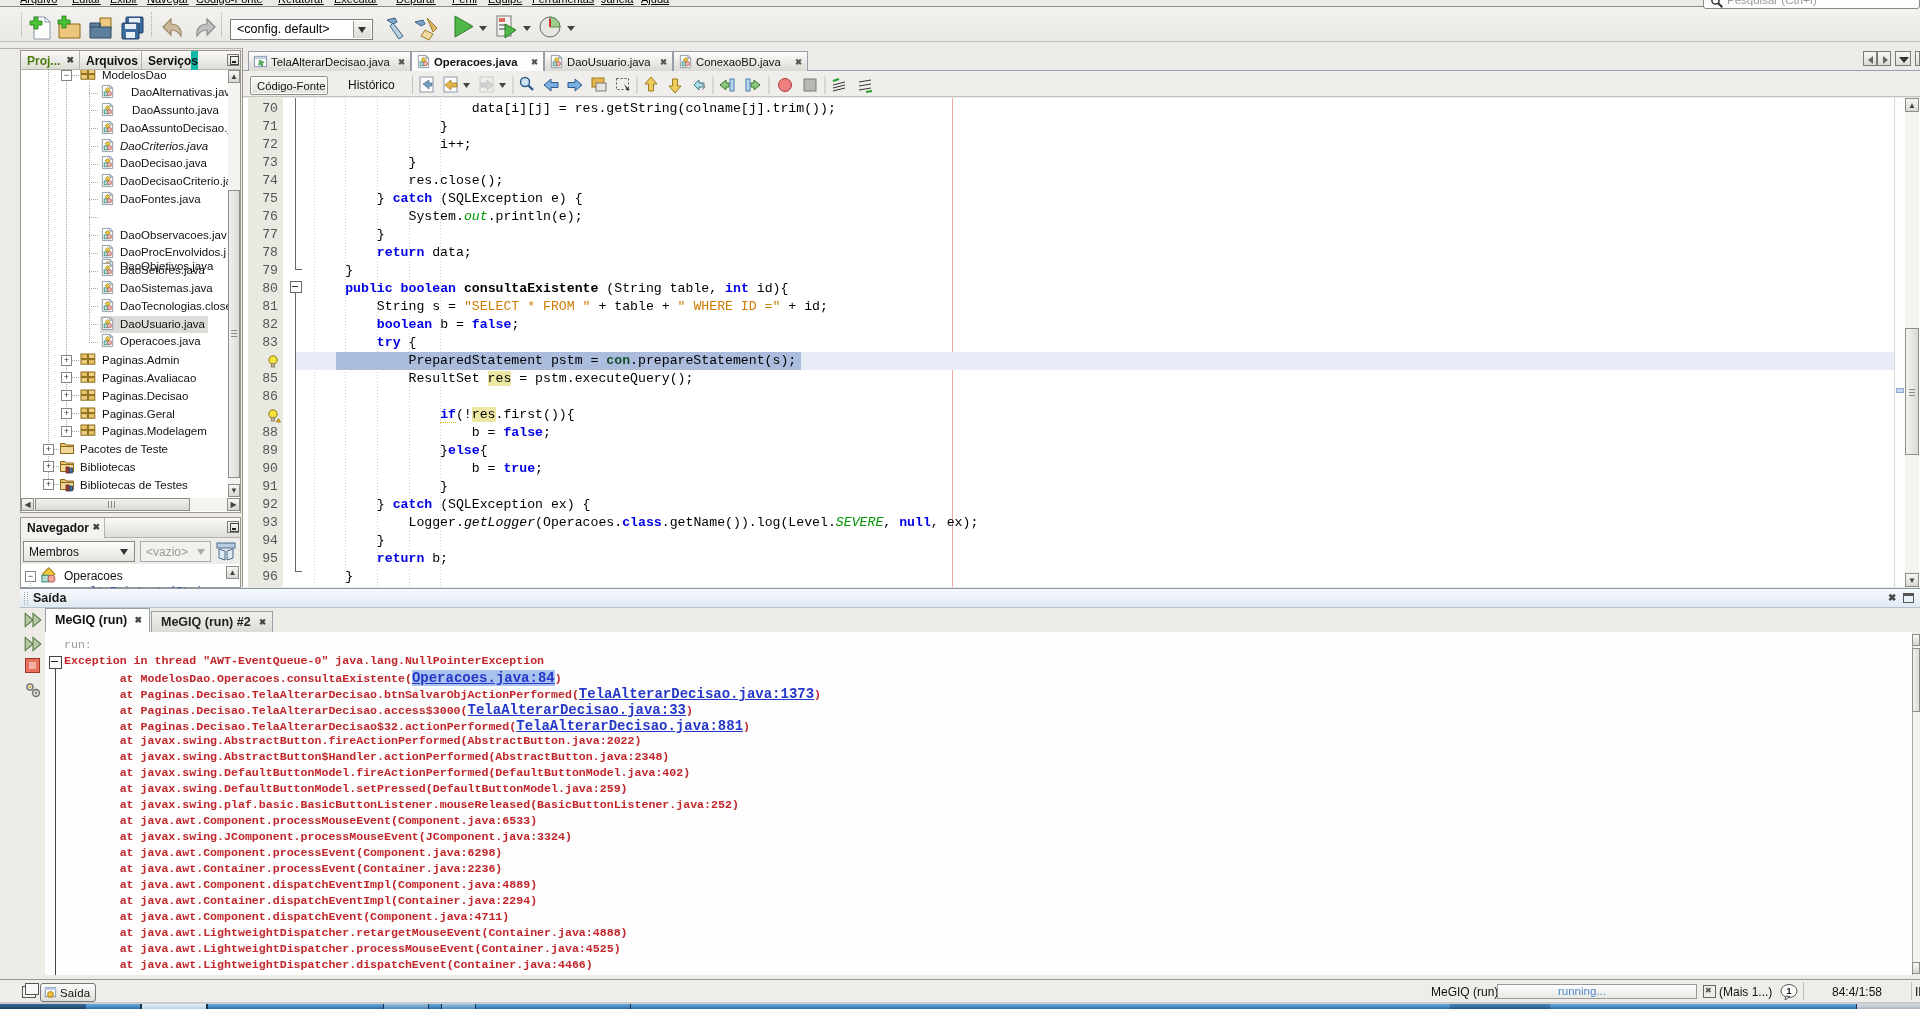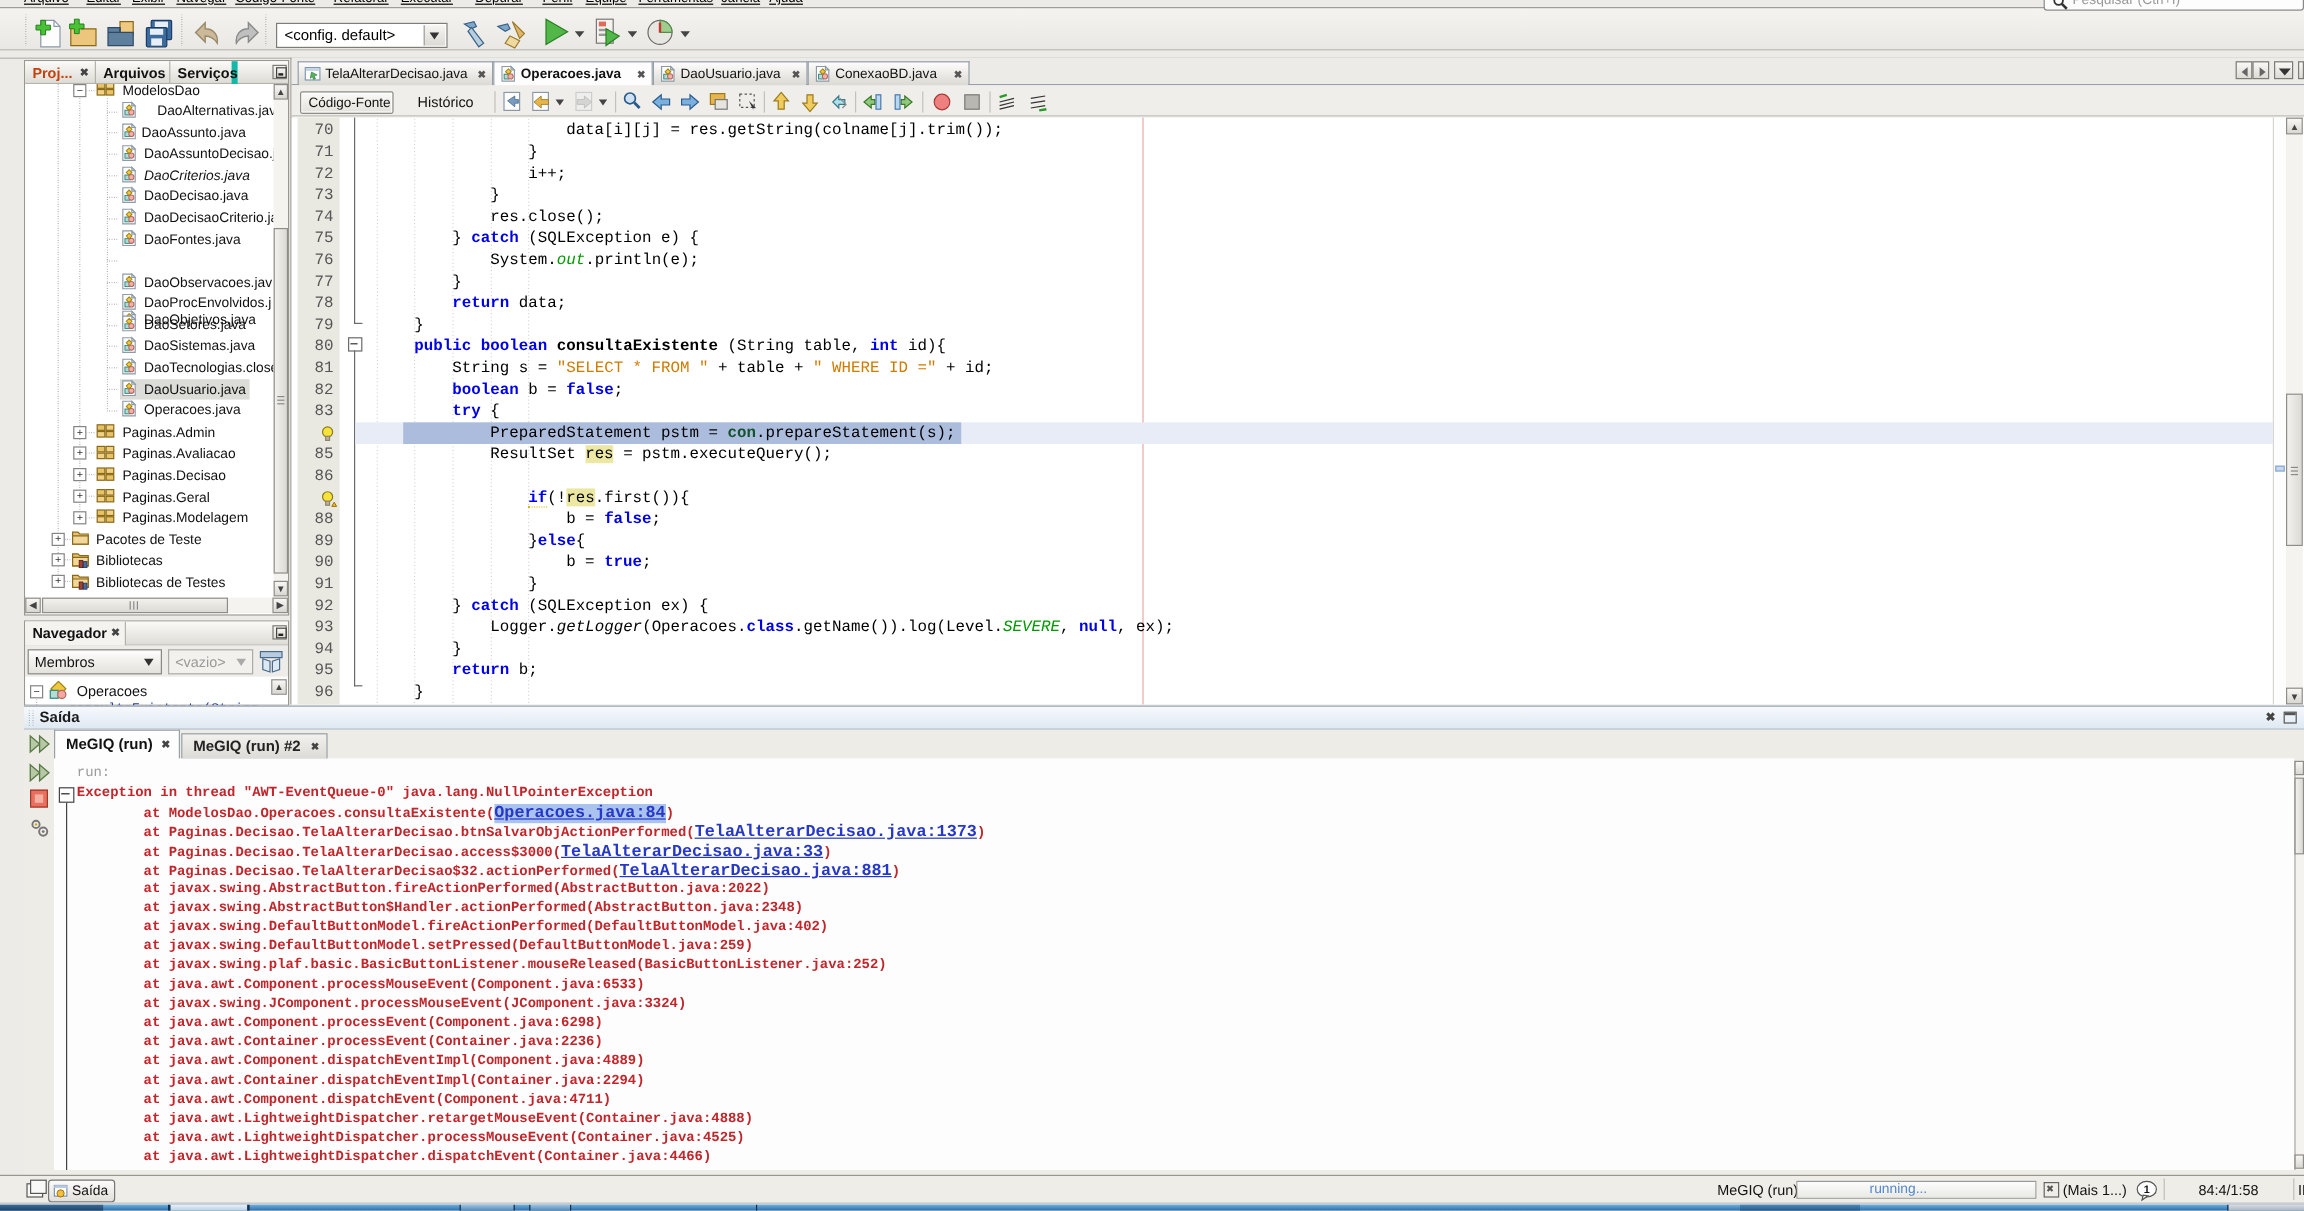"Proj..." div.ab { color: #c2410c -> #4d7c0f }
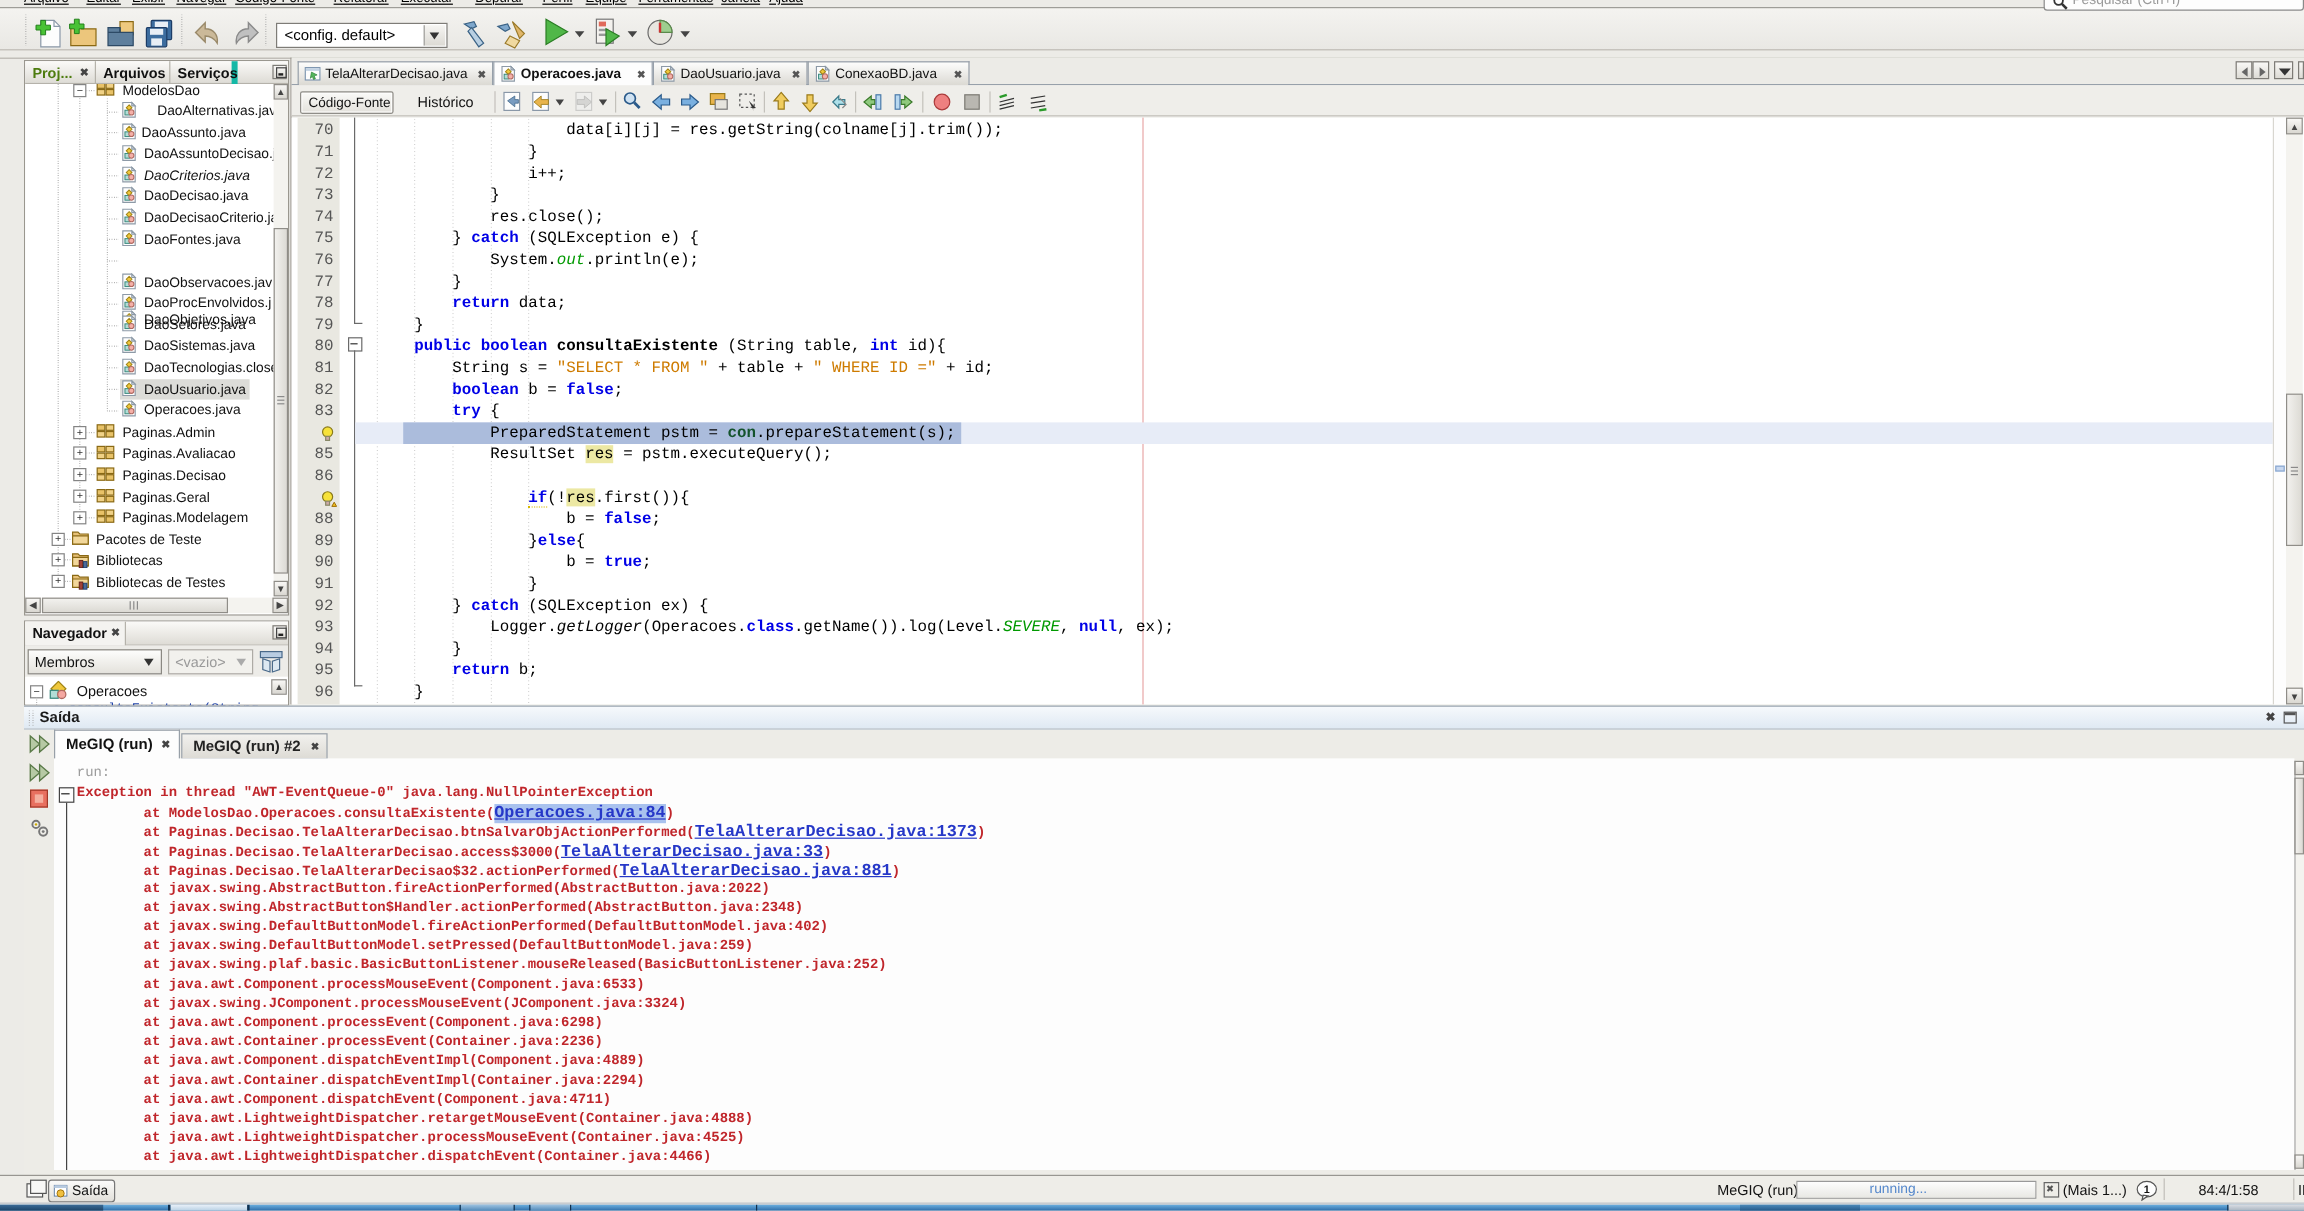"Serviços" div.ab { border-right: 5px solid #14b8a6 -> 7px solid #14b8a6 }
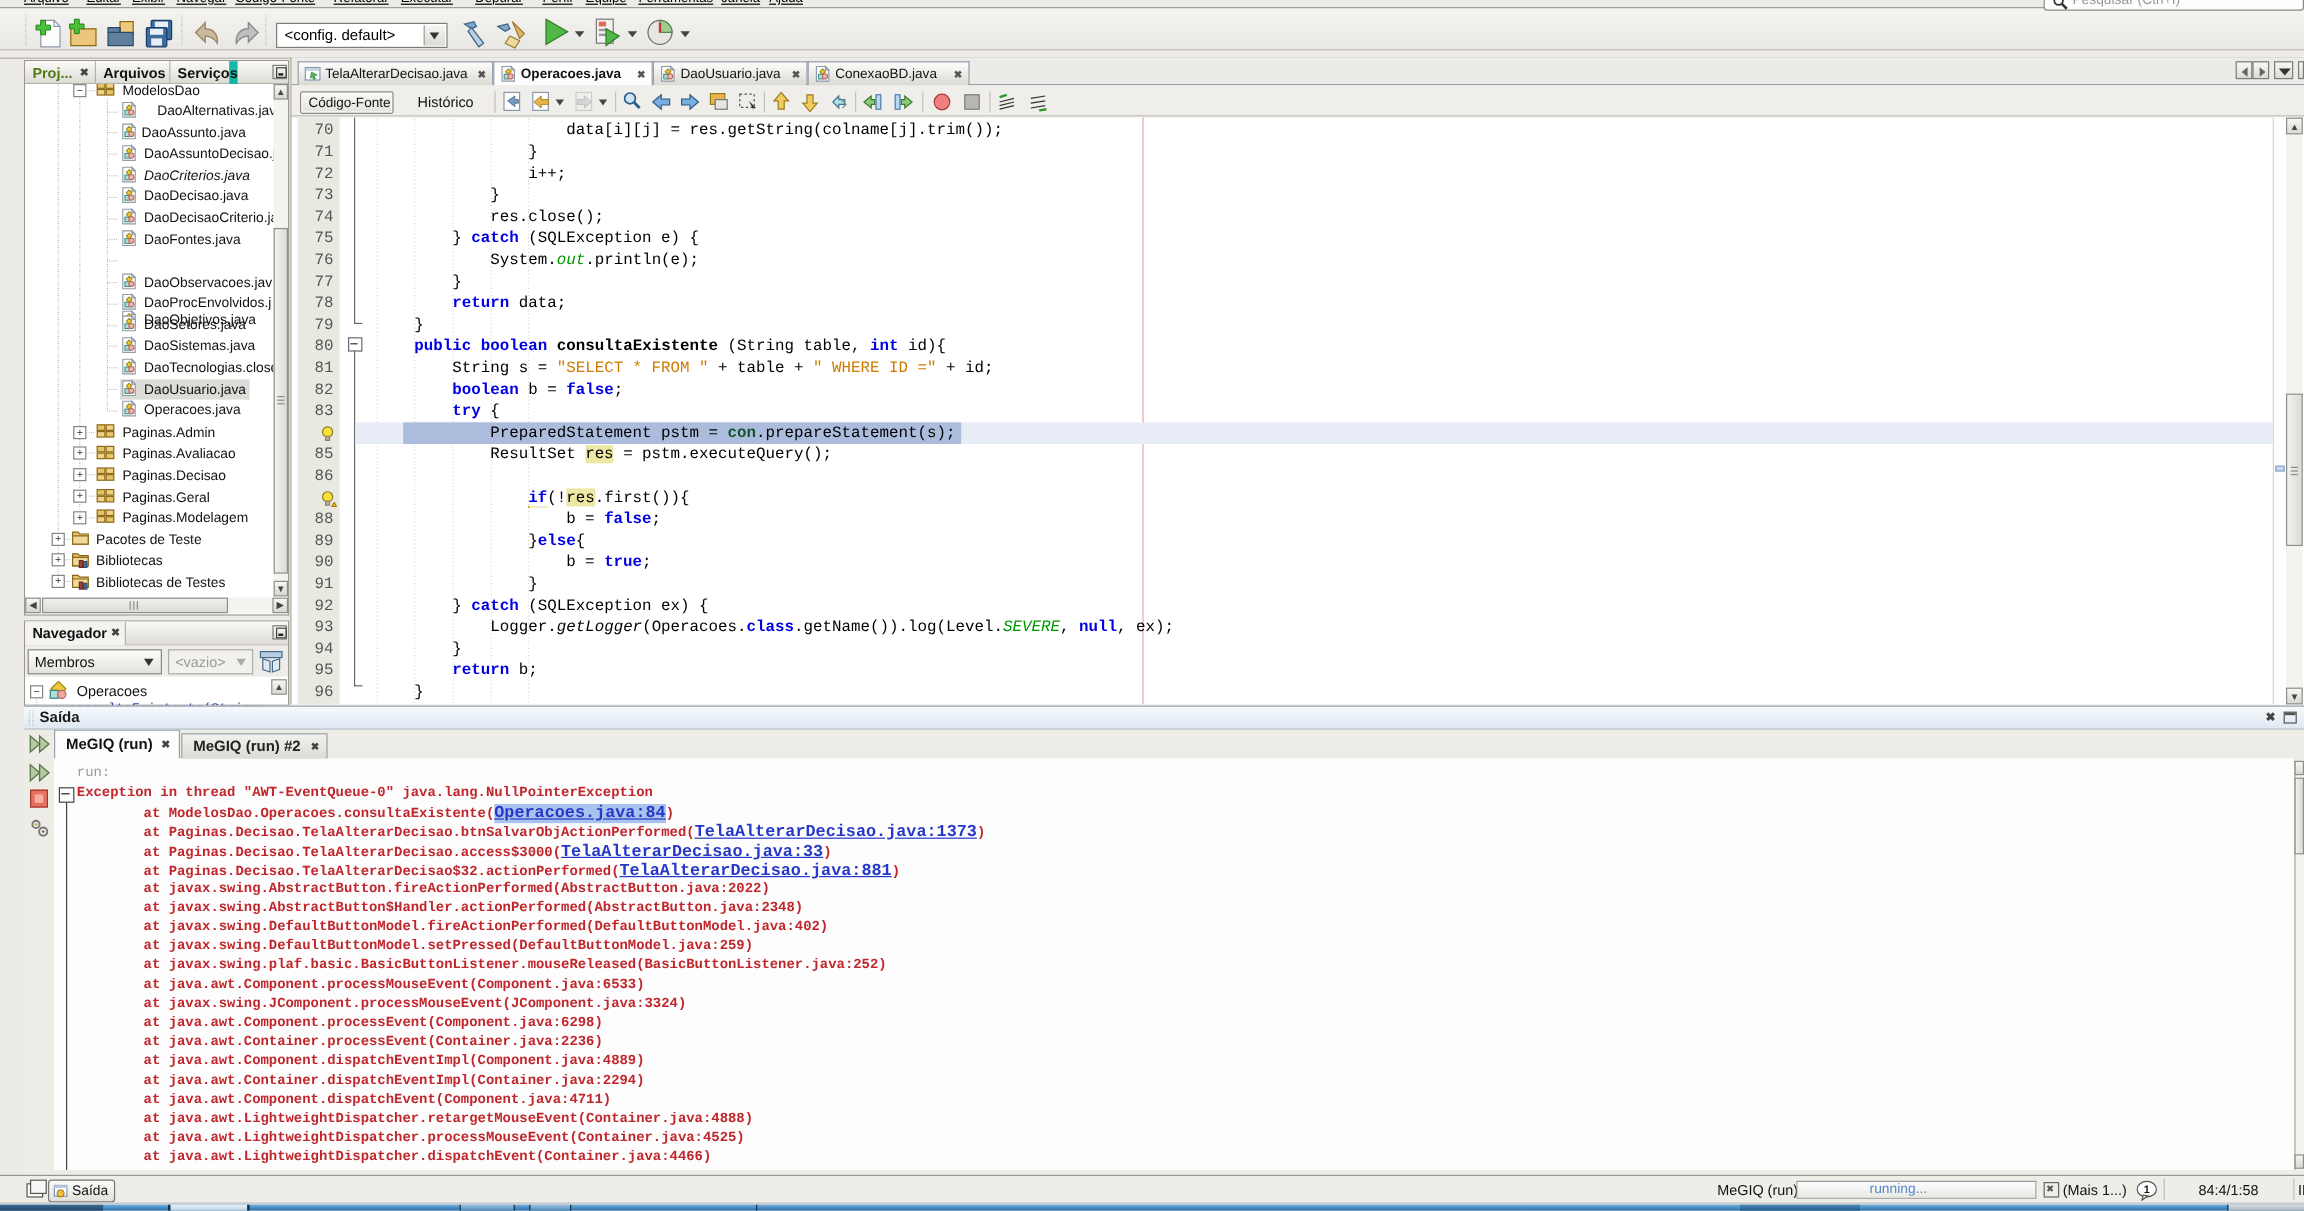"DaoAssunto.java" span { margin-left: 3px -> 17px }
